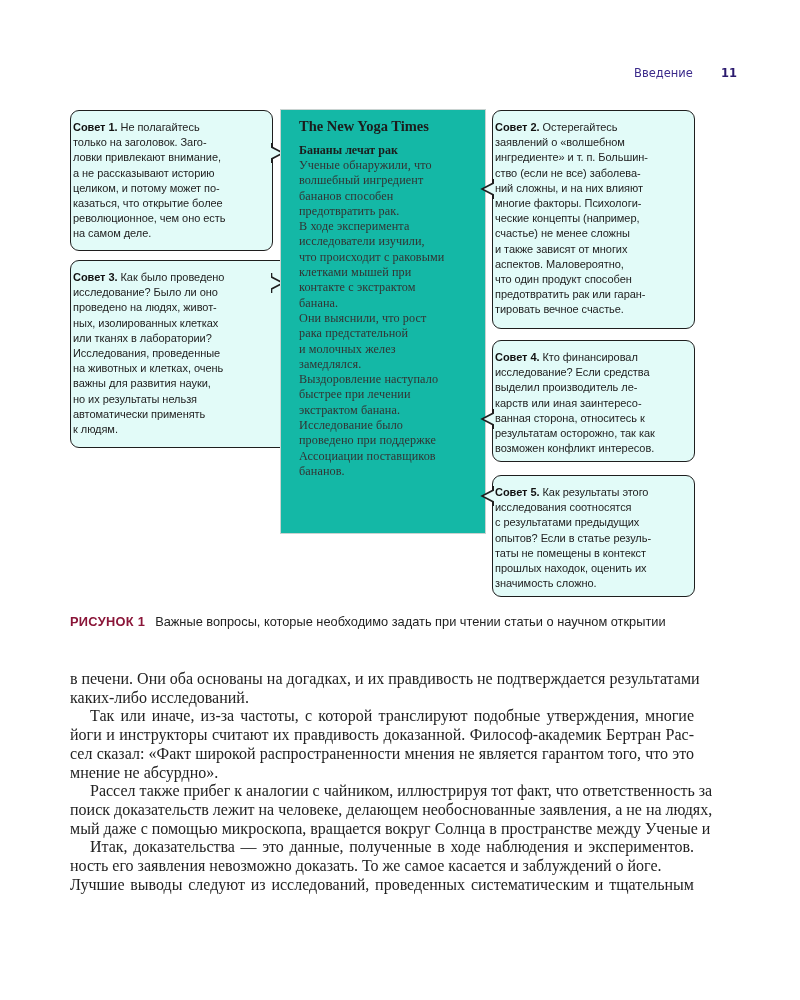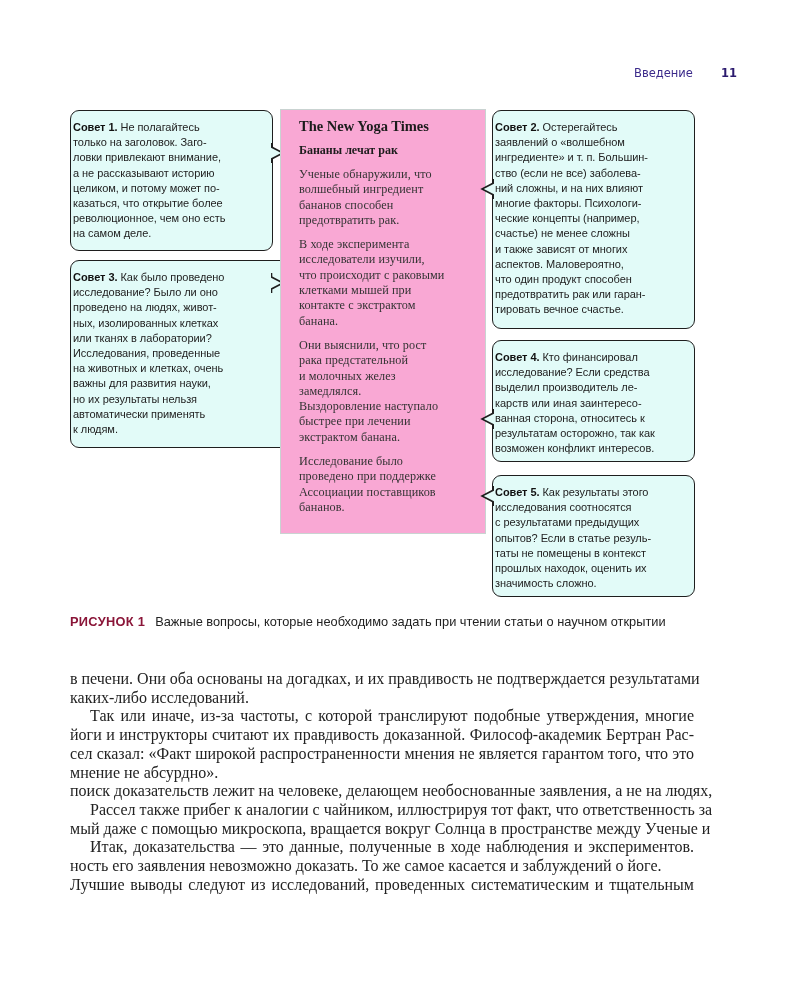"The New Yoga Times" .news { background: #f9a8d4 -> #14b8a6 }
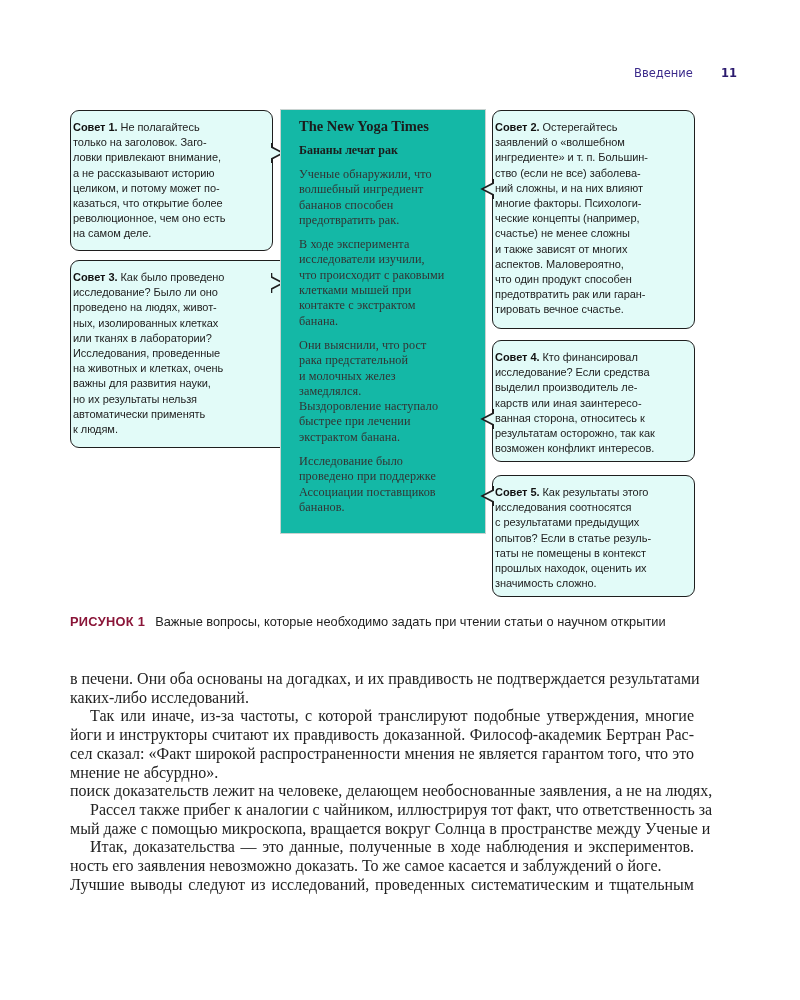"Ученые обнаружили, что" .news .para { margin-top: 9px -> none }
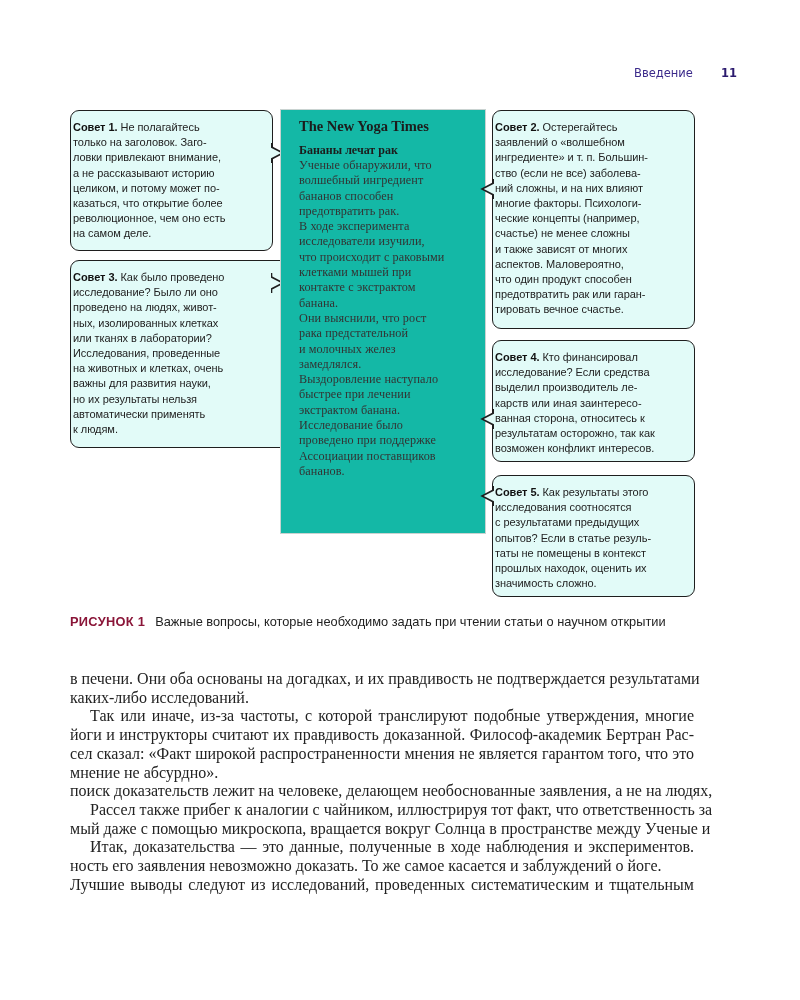"поиск доказательств лежит на человеке," span.line { order: before "Рассел также прибег к аналогии" -> after "Рассел также прибег к аналогии" }
